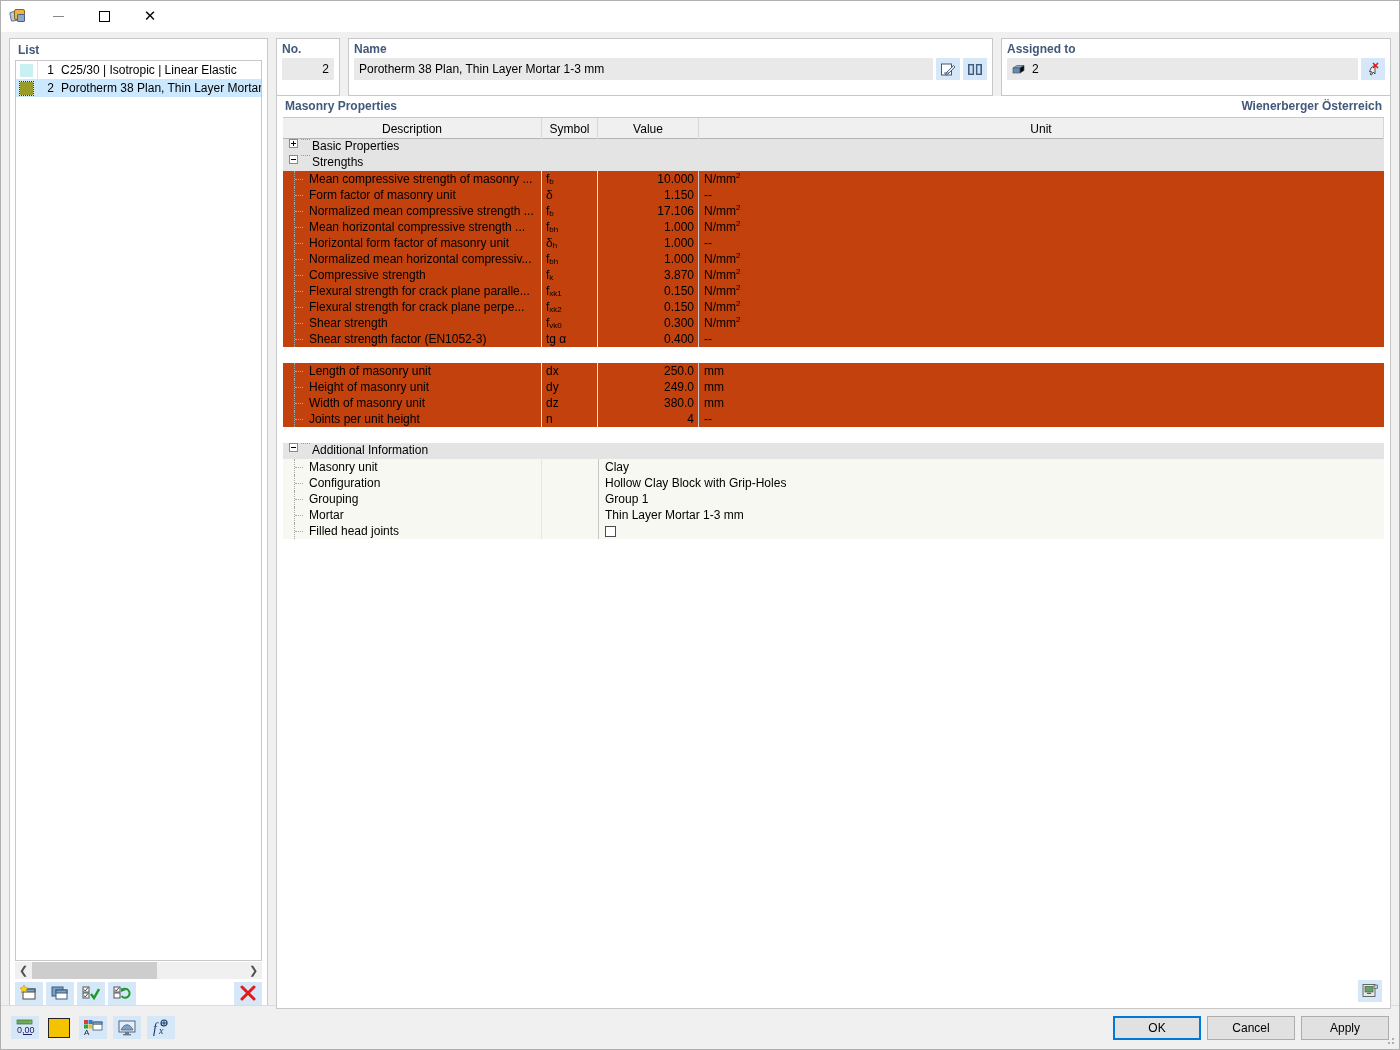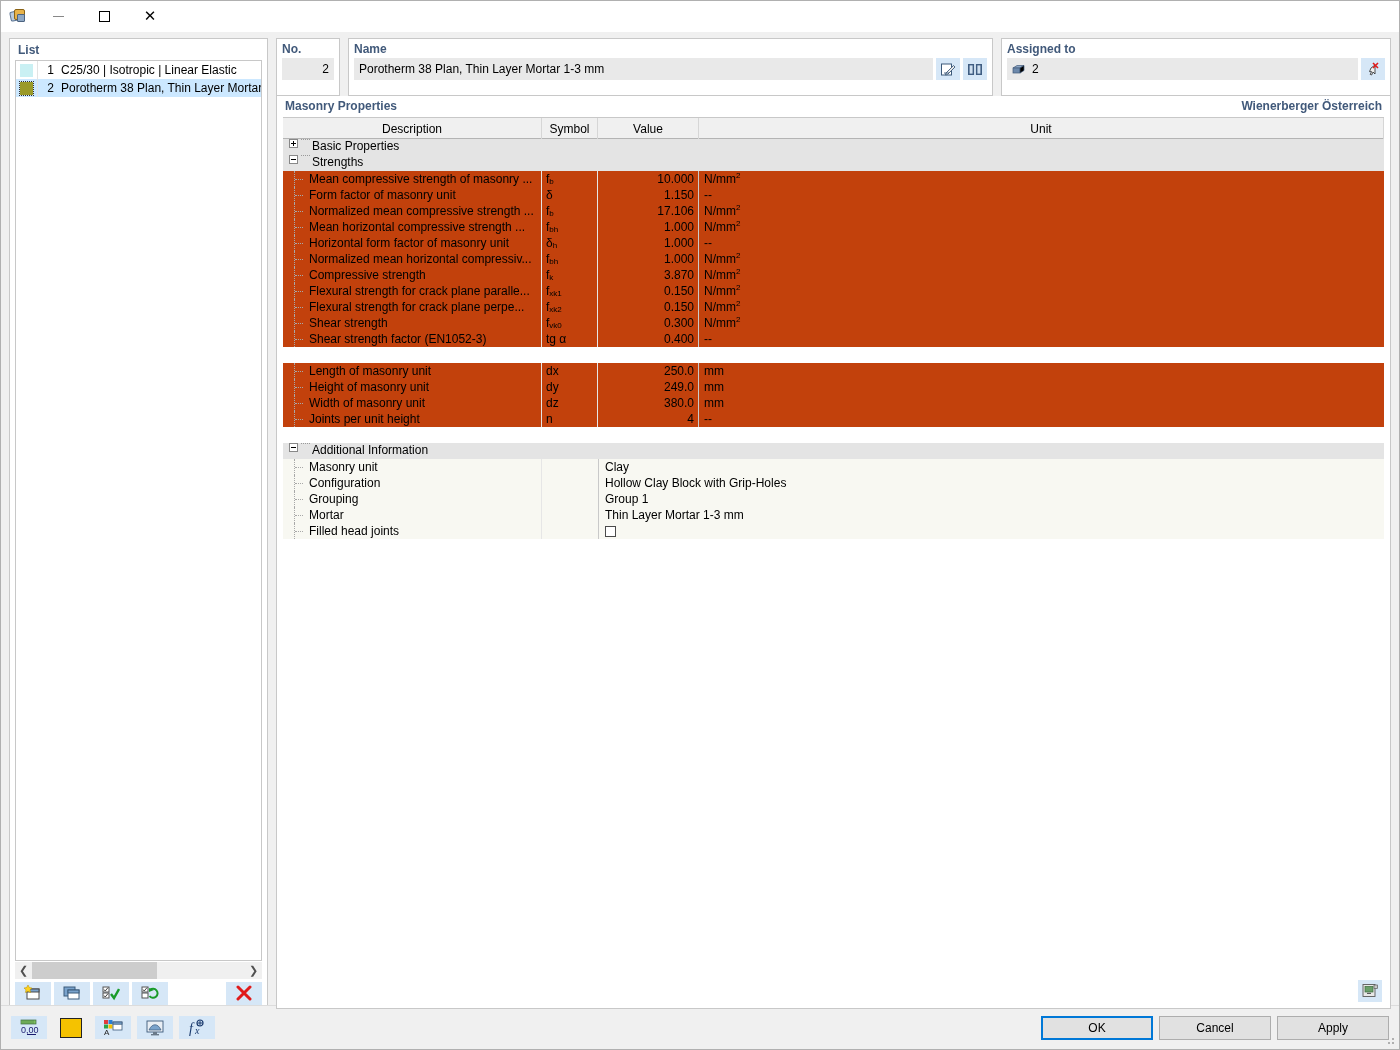"0,00" .tb-btn { width: 36px -> 28px }
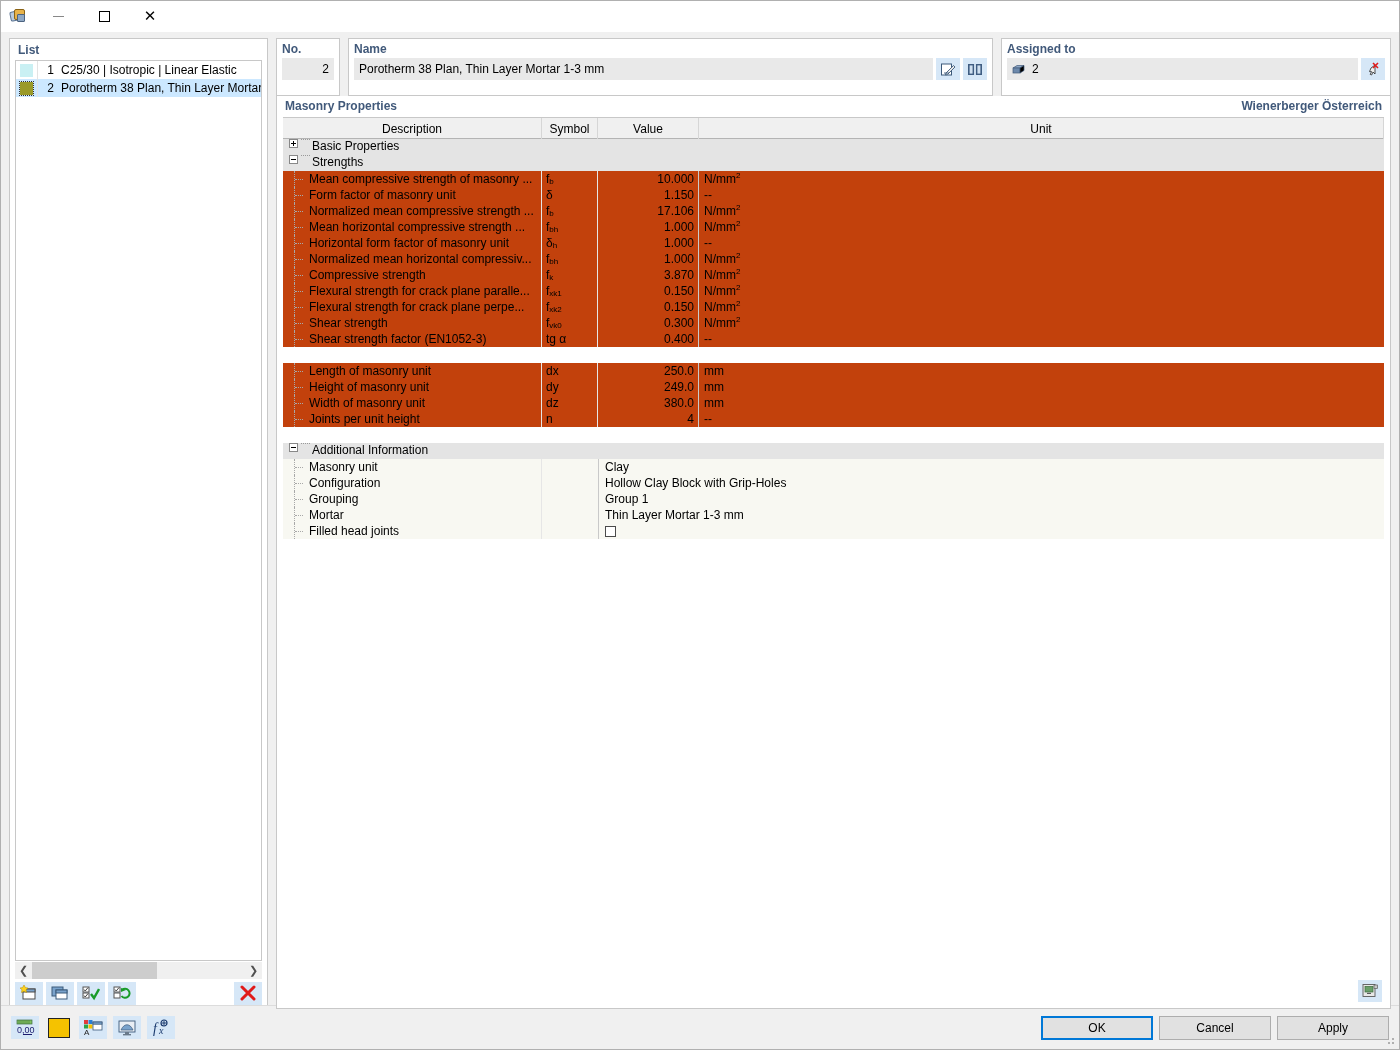"OK" .dlg-btn { width: 112px -> 88px }
